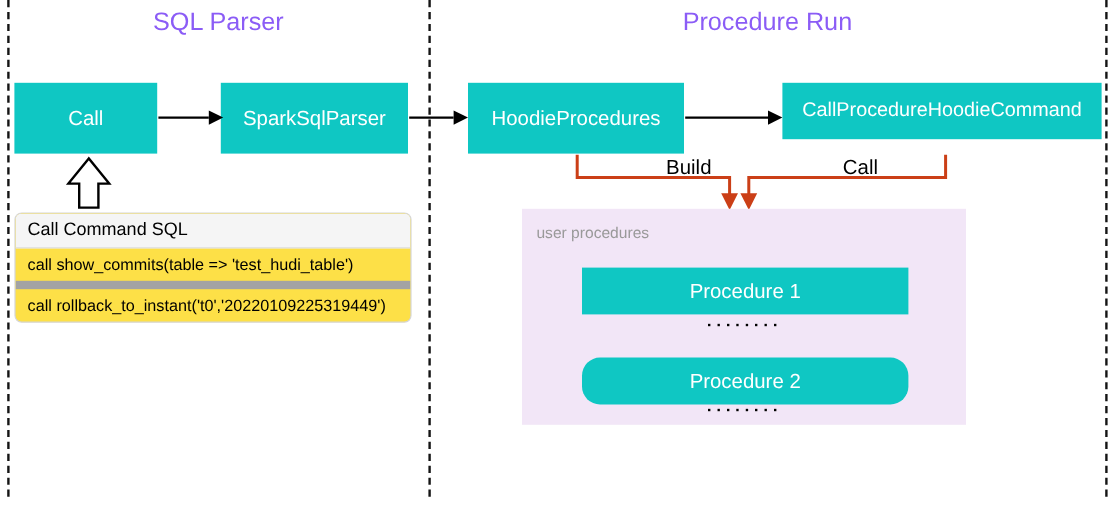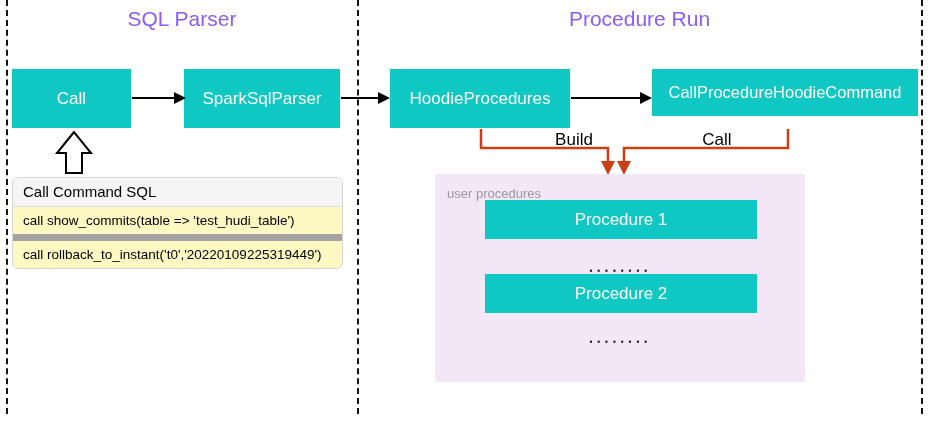"Call Command SQL" .sql-box { background: #fef9c3 -> #fde047 }
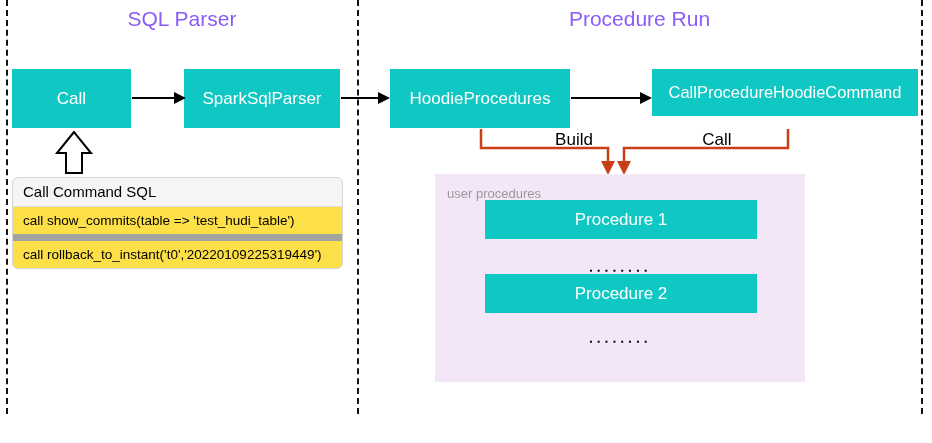"user procedures" .user-proc-panel { height: 208px -> 180px }
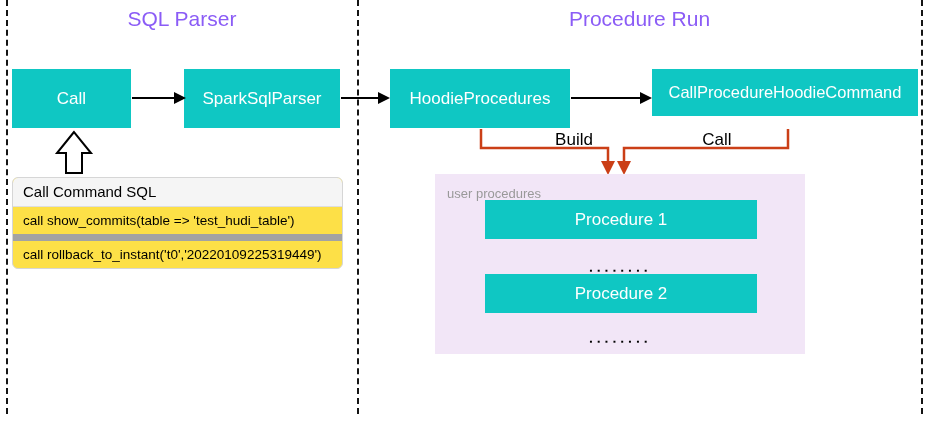"Procedure 1" div.proc-node { top: 26px -> 49px }
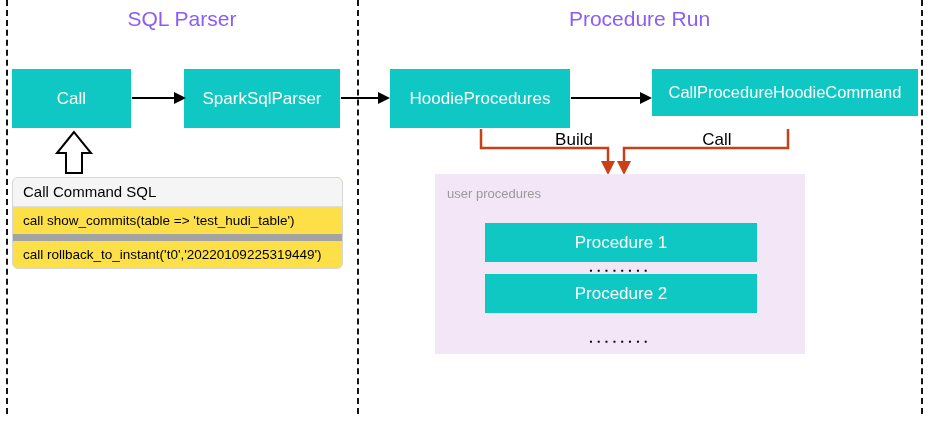"Procedure 2" div.proc-node { border-radius: none -> 15px; top: 100px -> 124px }
